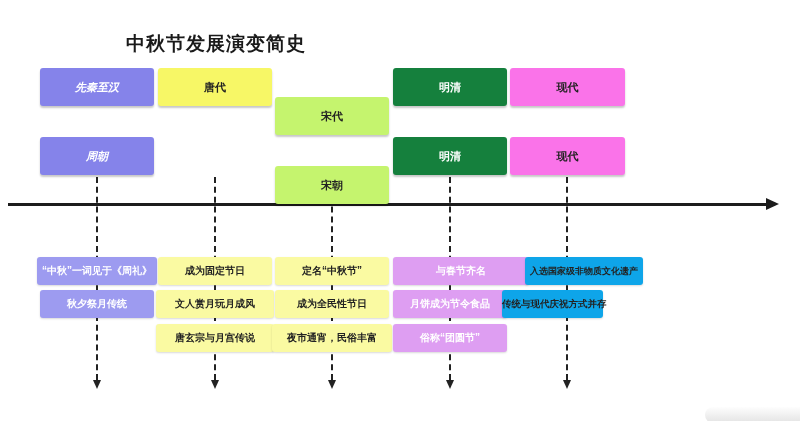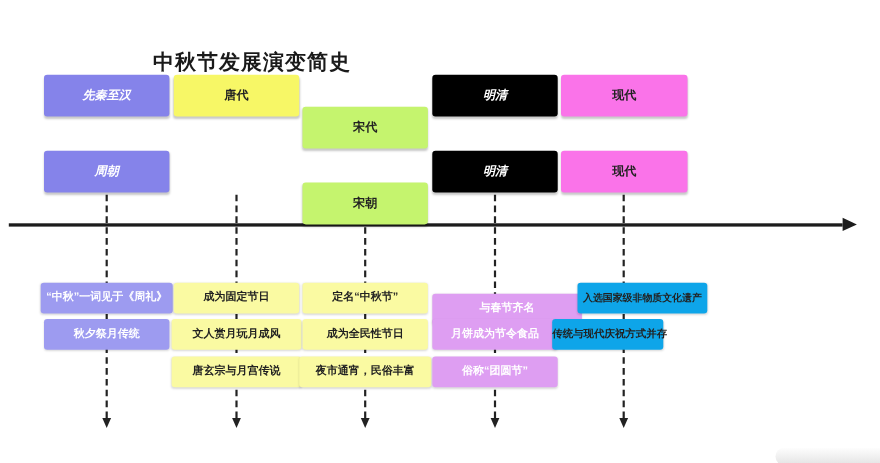"中秋节发展演变简史" .title { margin: 14px -> 1px }
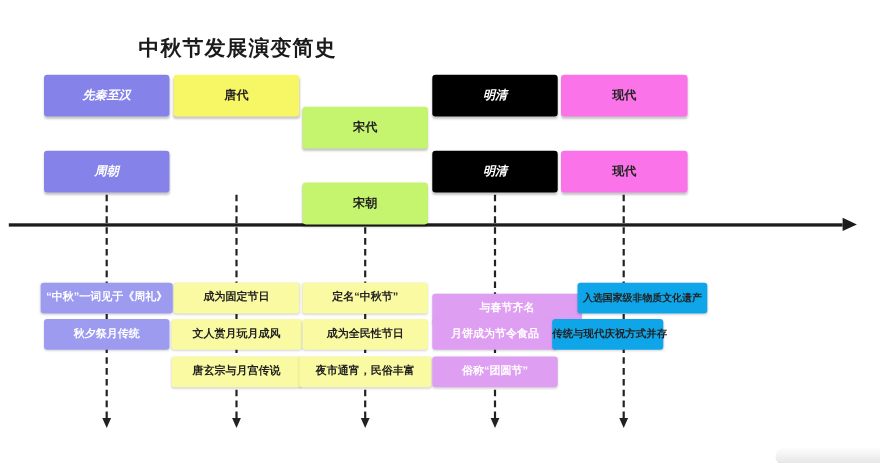"明清" .c-purple { background: #000000 -> #15803d; font-style: italic -> none }
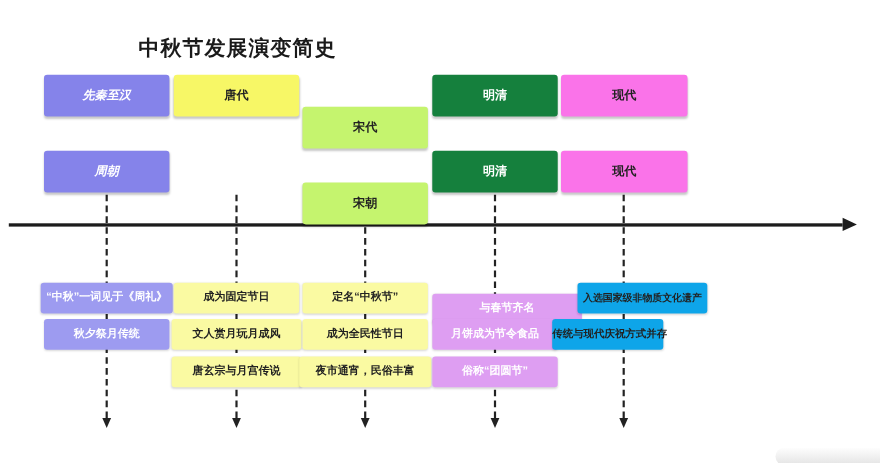"与春节齐名" div.detail { top: 267px -> 257px }
